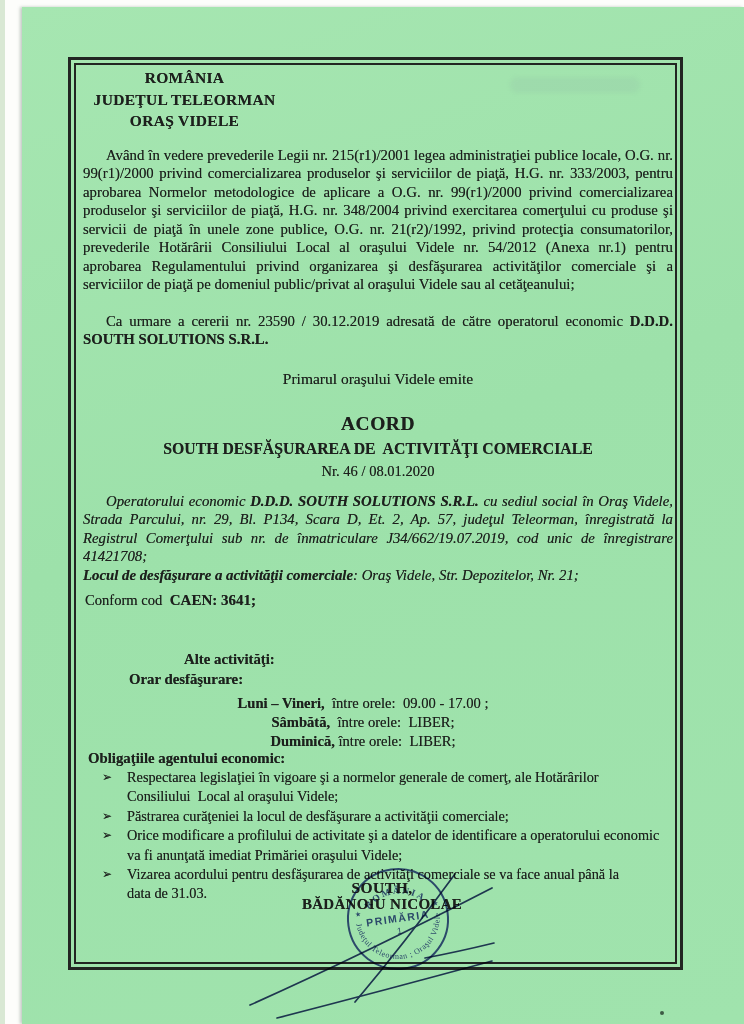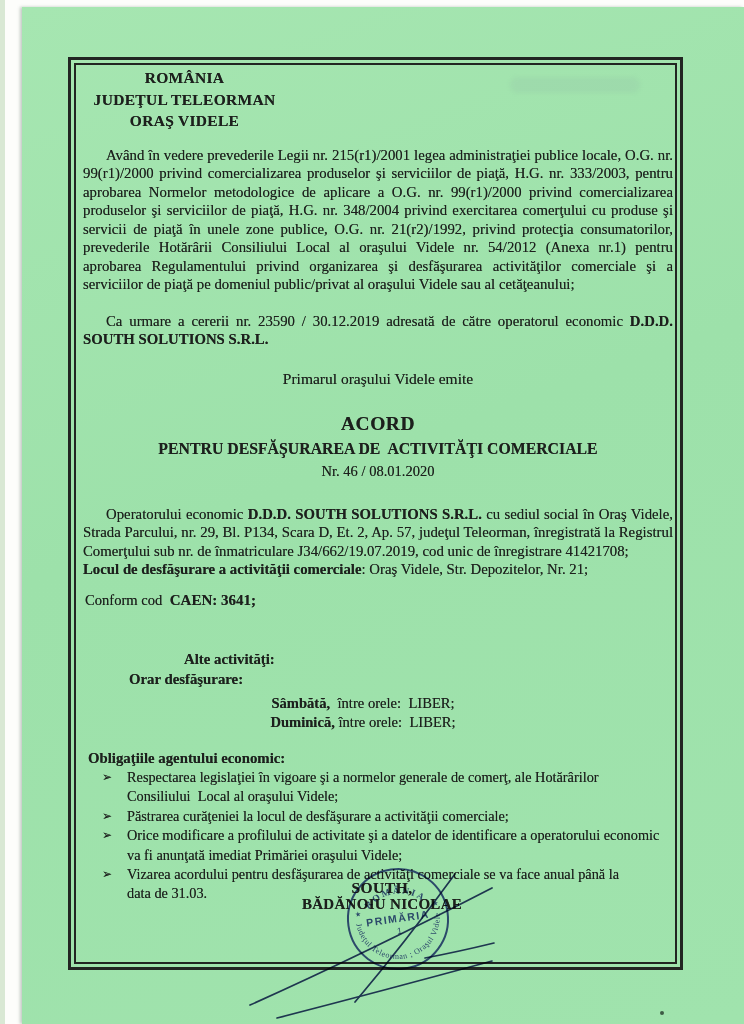"PENTRU DESFĂŞURAREA DE ACTIVITĂŢI" div.blk { text: PENTRU -> SOUTH }
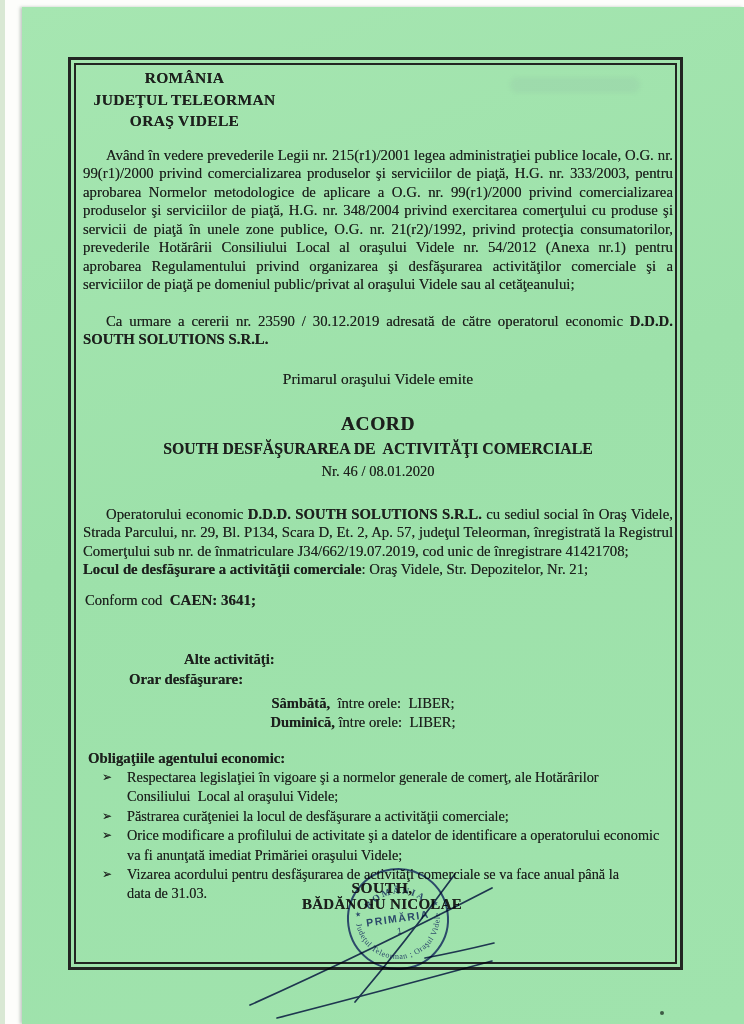"Operatorului economic D.D.D. SOUTH" .p3 { font-style: none -> italic; top: 498px -> 485px }
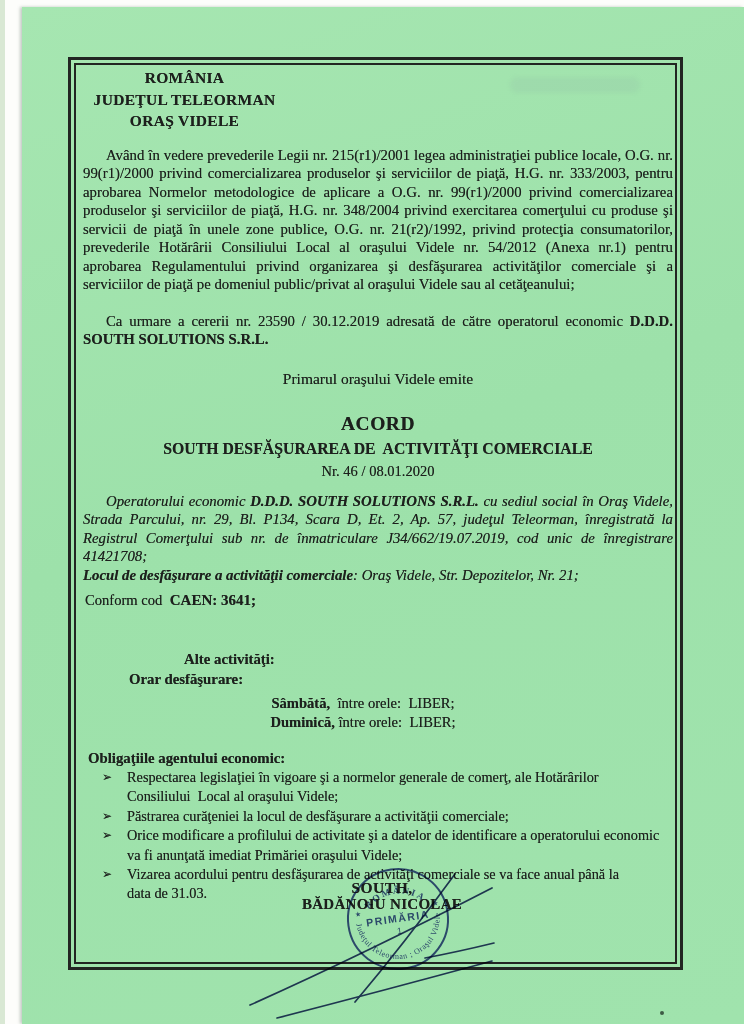"Luni – Vineri, între orele:" div.pre { html: none -> <div><span>Luni – Vineri,</span><span> între orele: 09.00 - 17.00 ;</span></div> }
